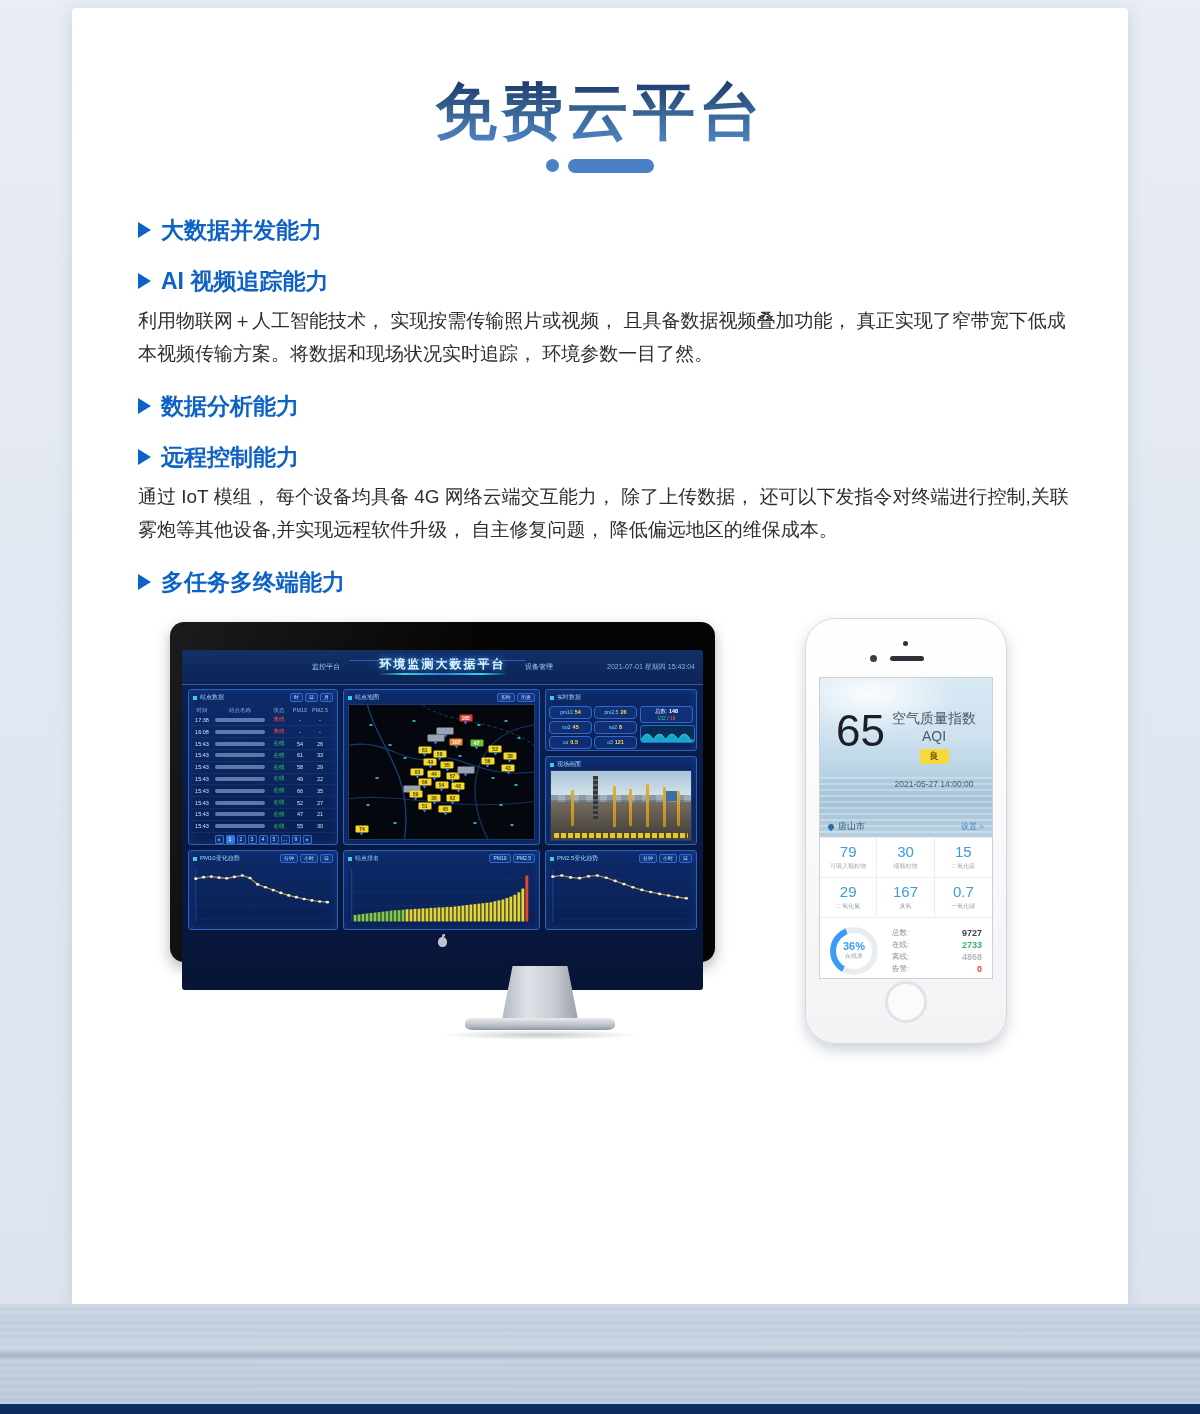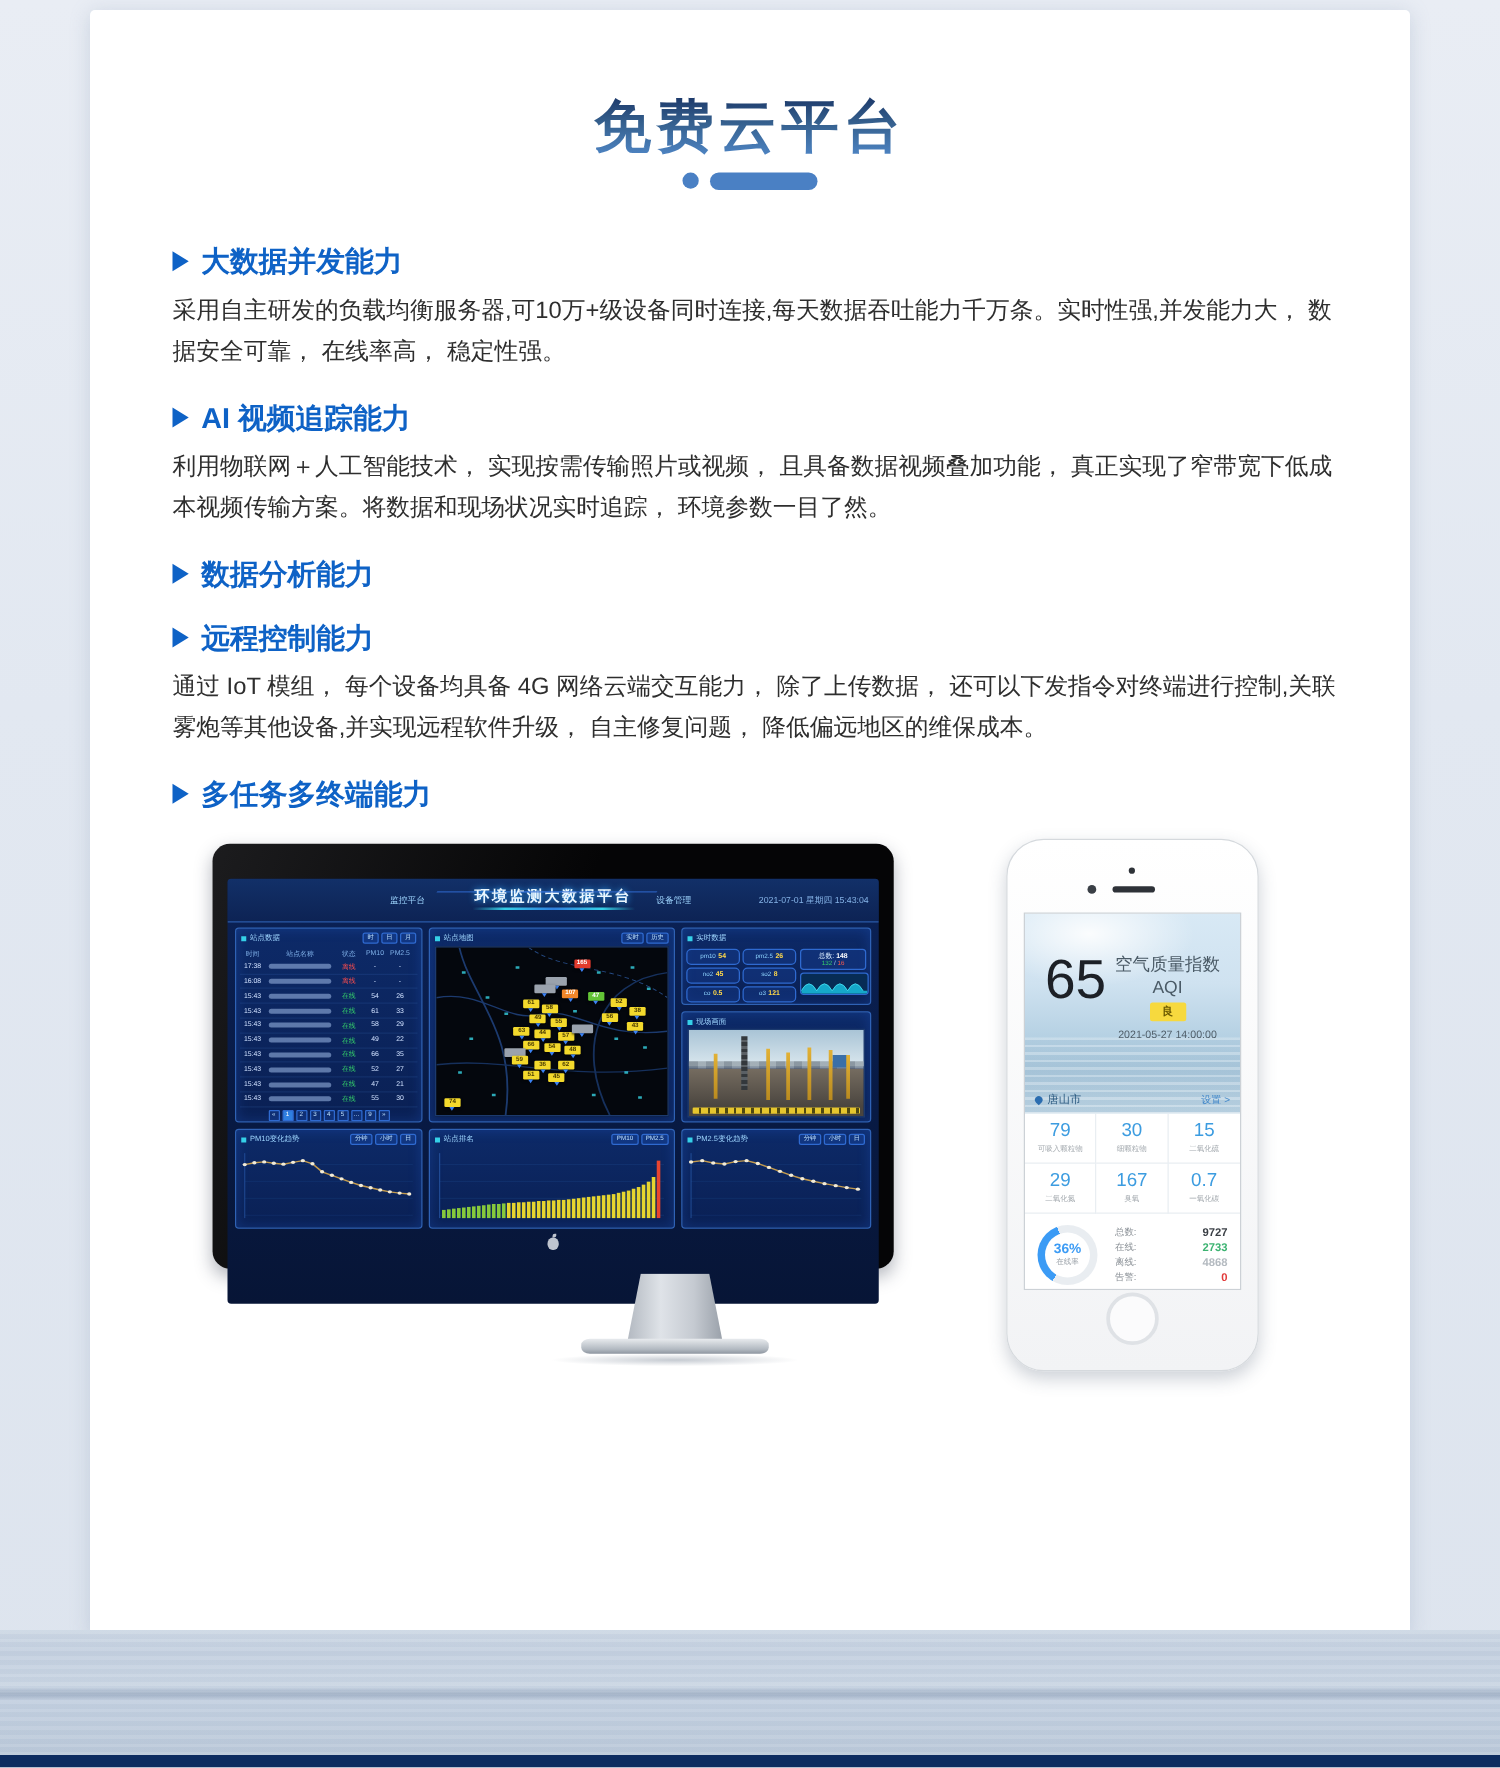"免费云平台" .title { font-size: 46px -> 62px }
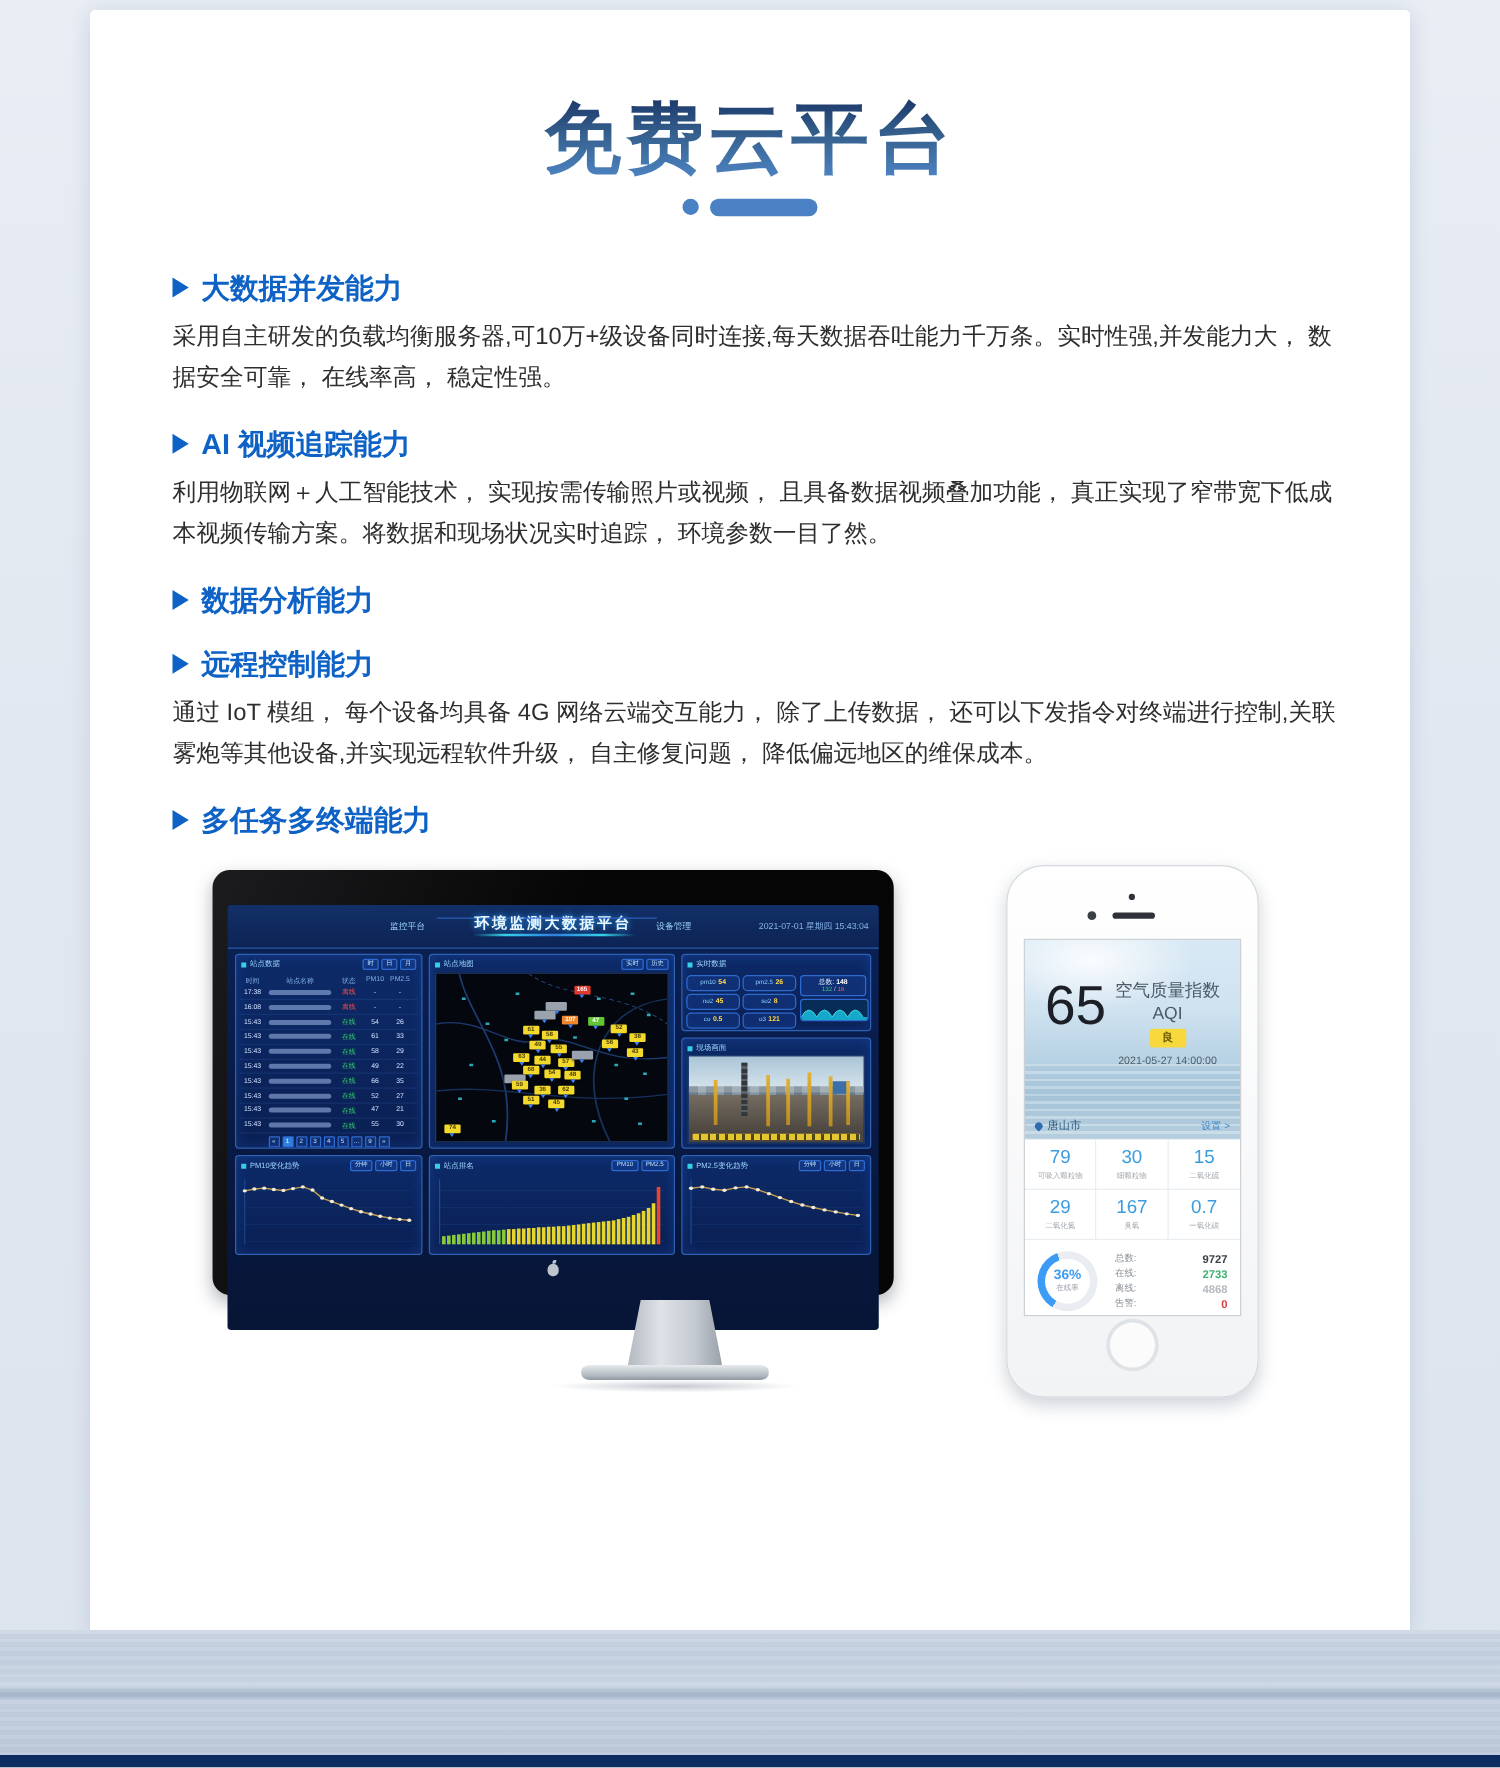"采用自主研发的负载均衡服务器,可10万+级设备同时连接,每天数据吞吐能力千万条。" p.feat-body { html: <p>采用自主研发的负载均衡服务器,可10万+级设备同时连接,每天数据吞吐能力千万条。实时性强,并发能力大， 数据安全可靠， 在线率高， 稳定性强。</p> -> none }
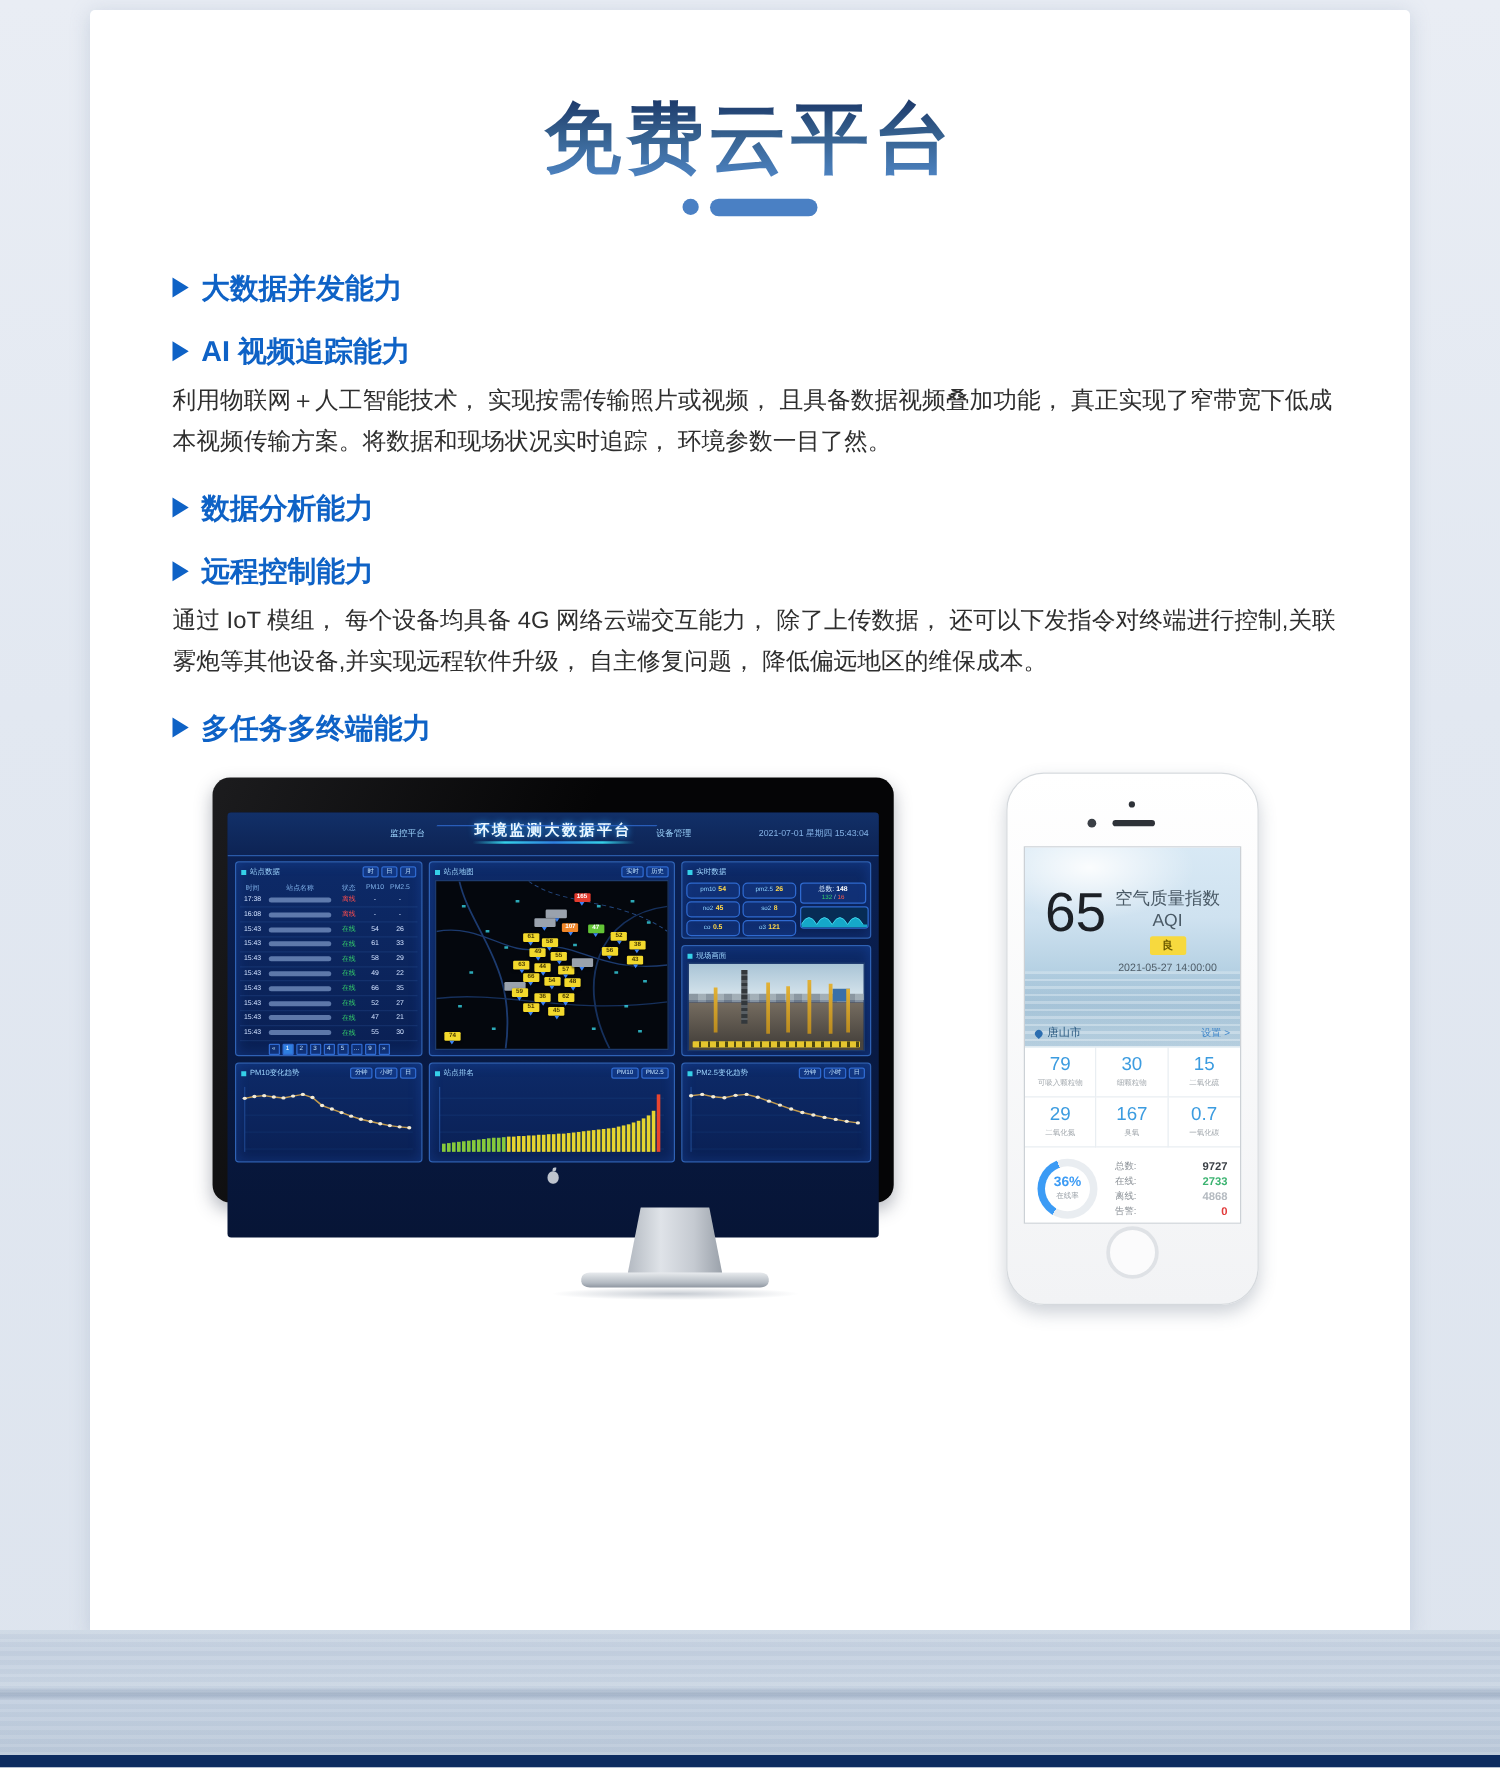"2021-05-27 14:00:00" .aqi-time { margin-top: 5px -> 15px }
